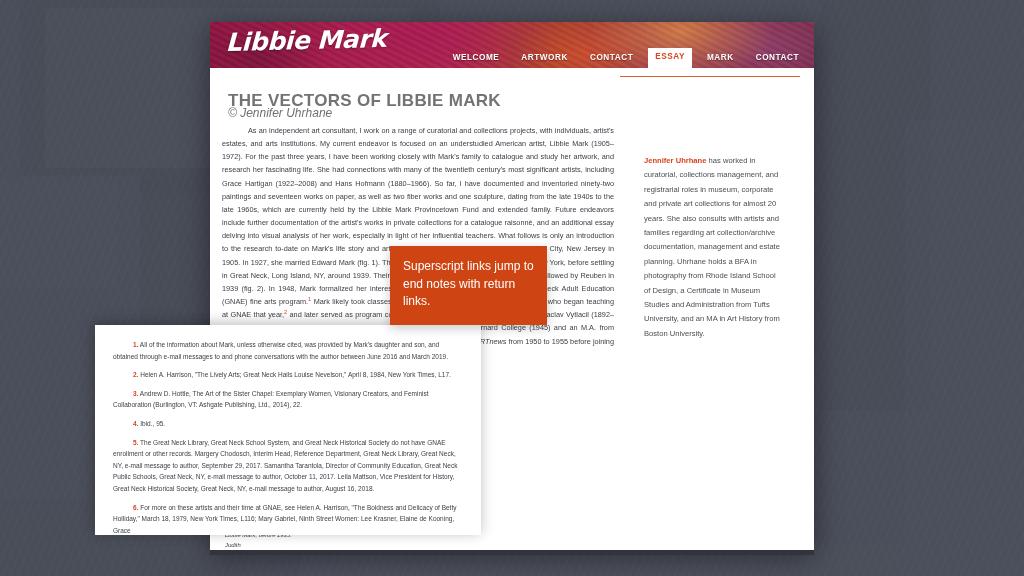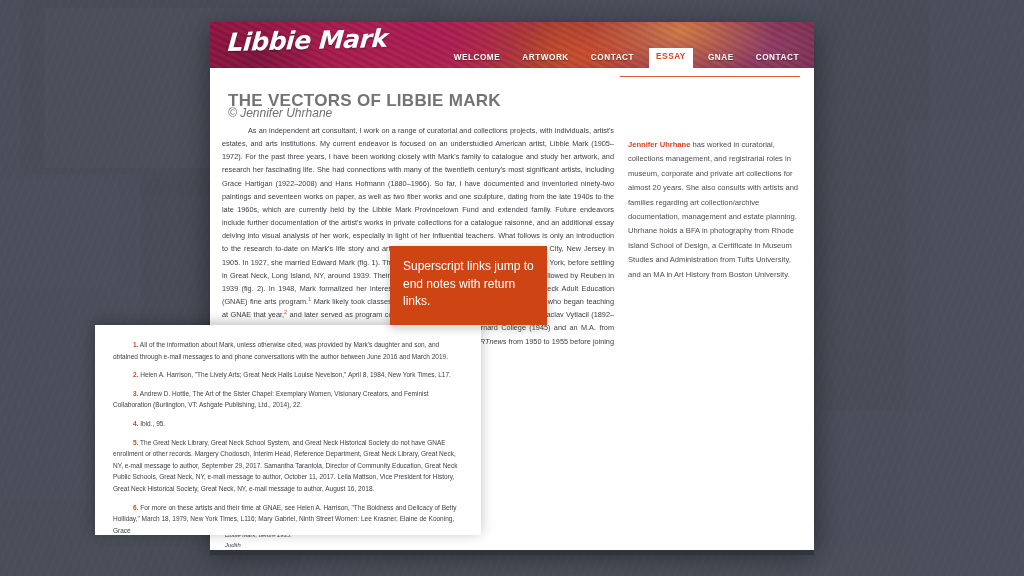"GNAE" div.nav-item { text: GNAE -> MARK }
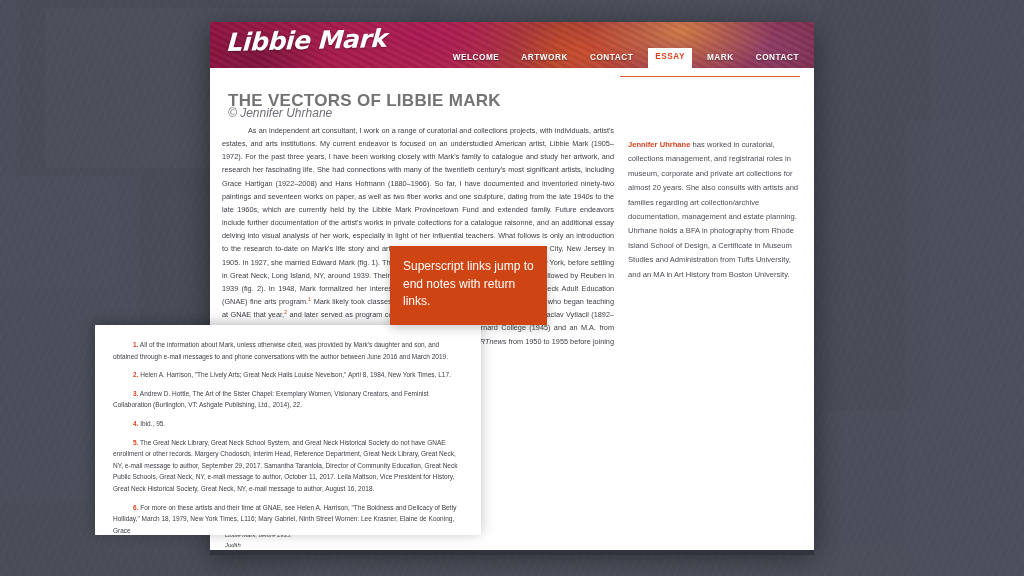"Jennifer Uhrhane has worked in" #bio-col p { margin: 0 -> 16px }
